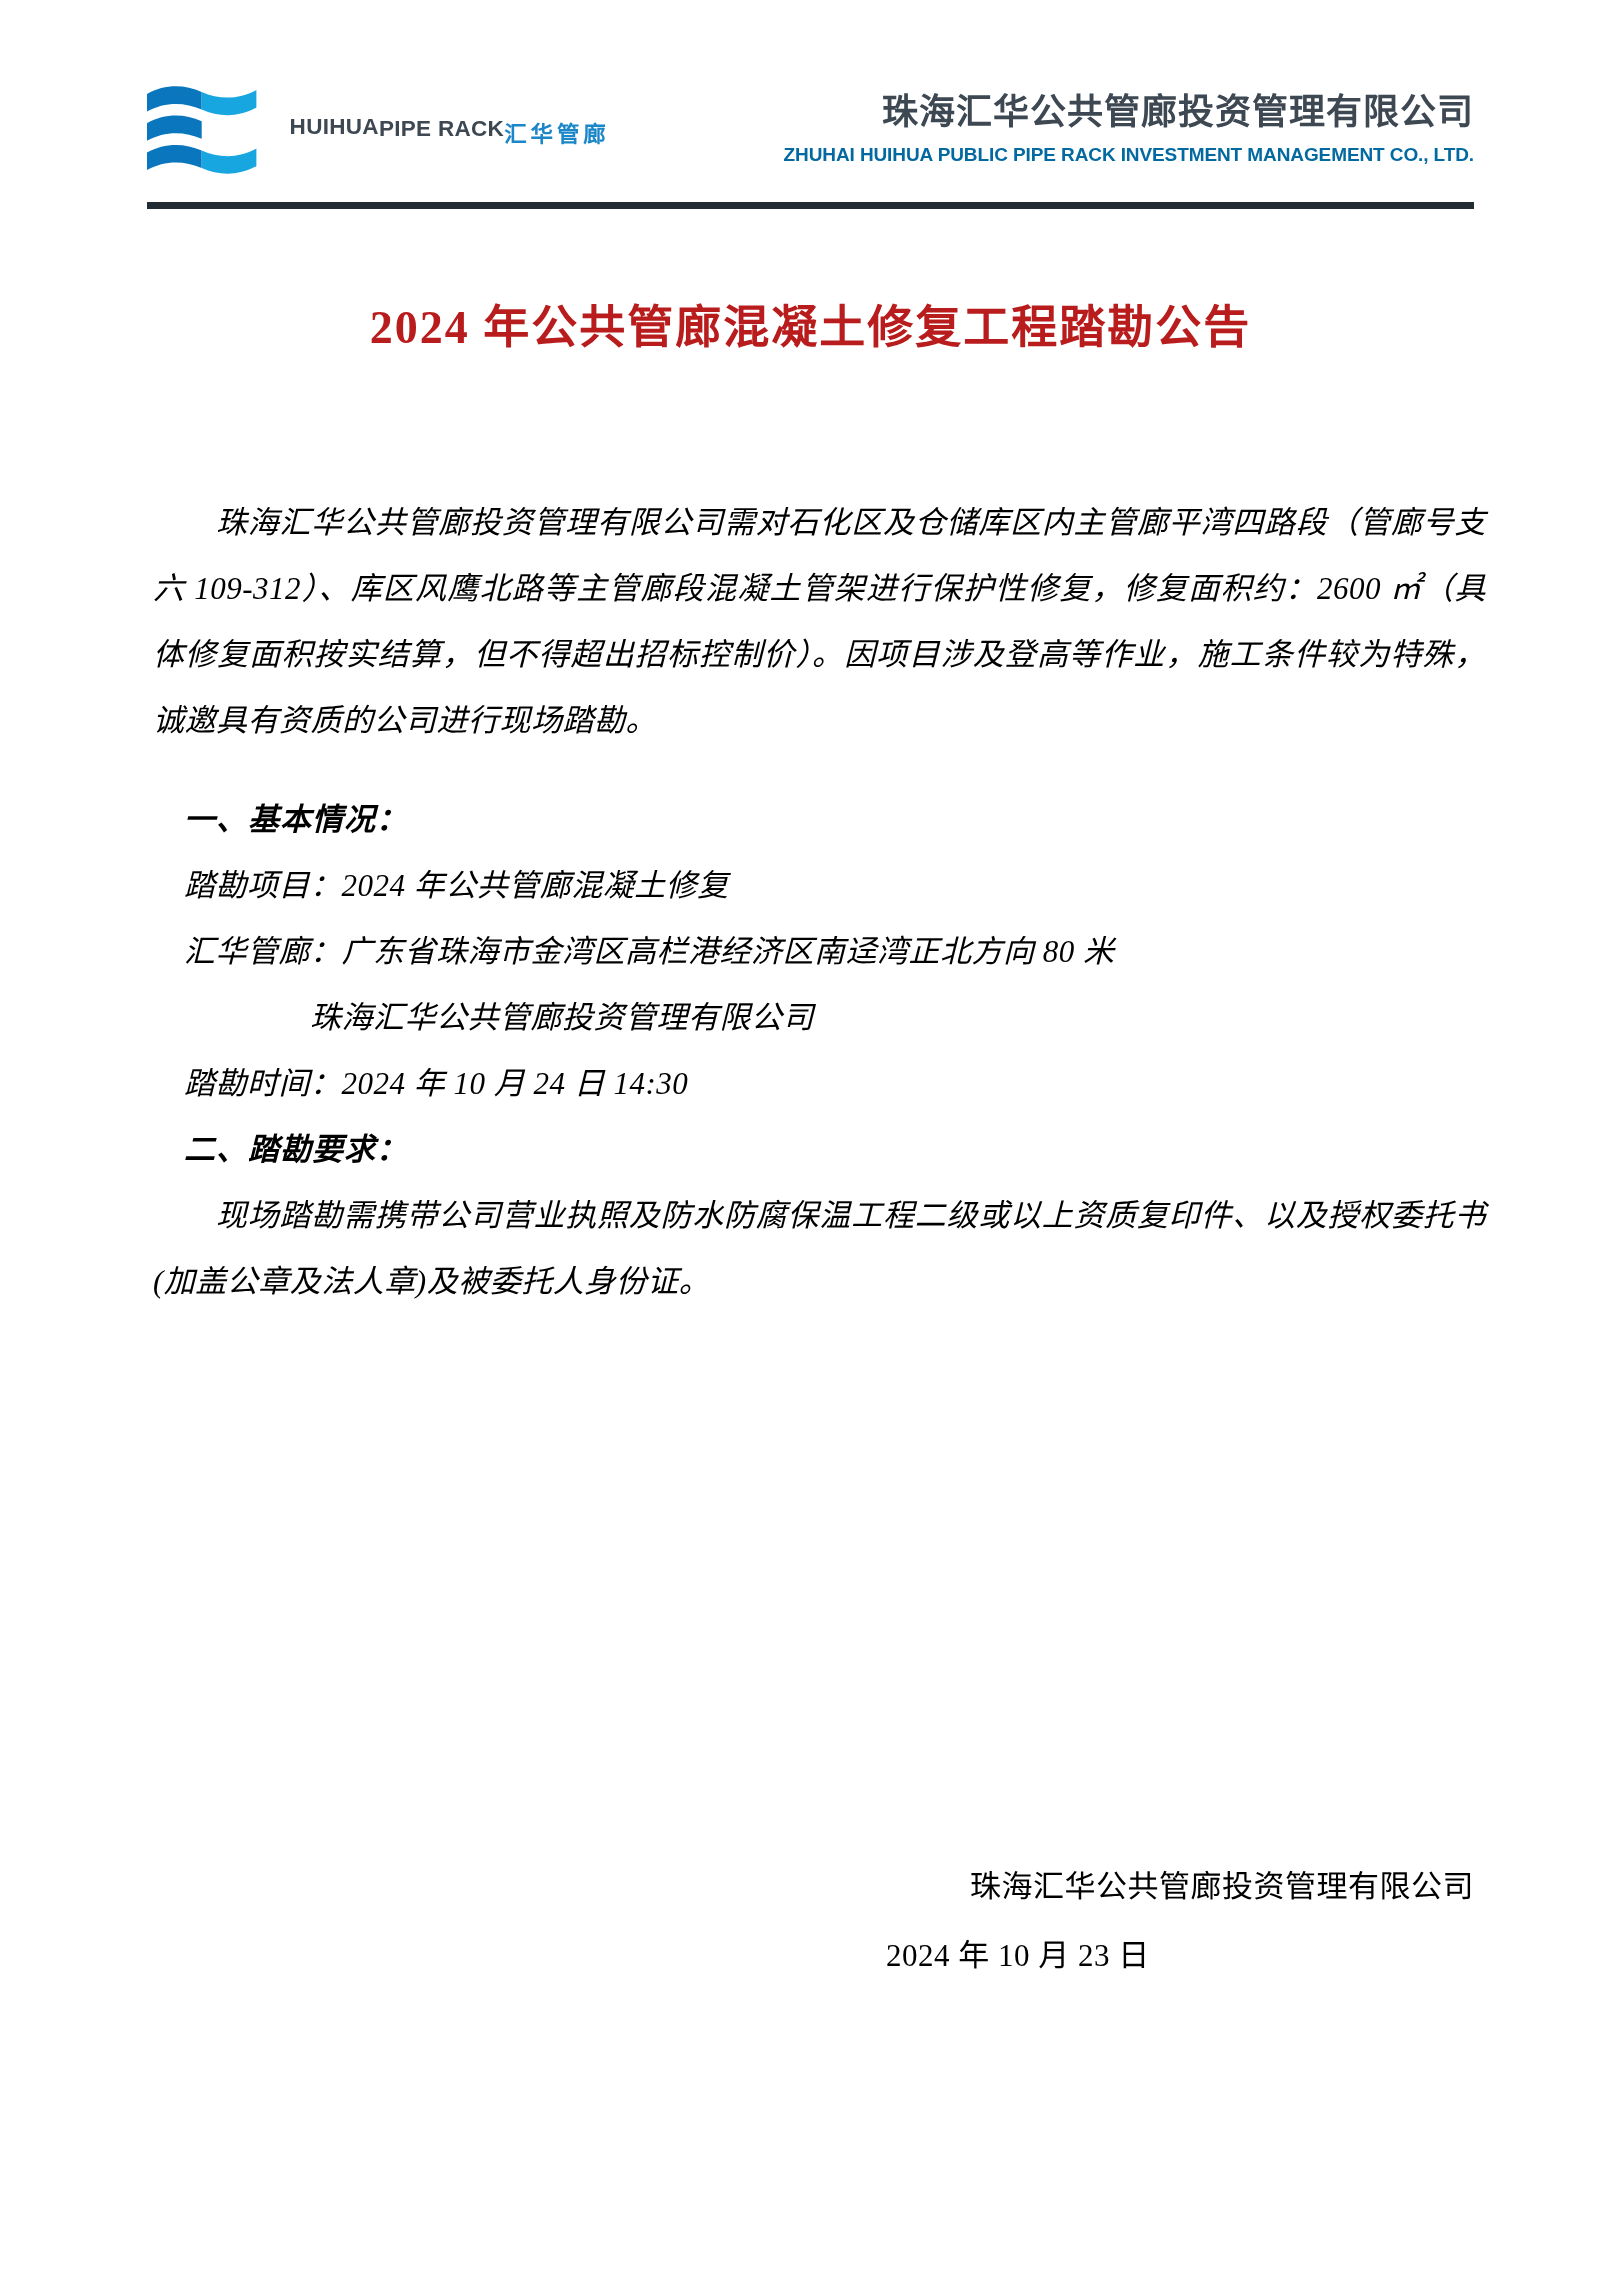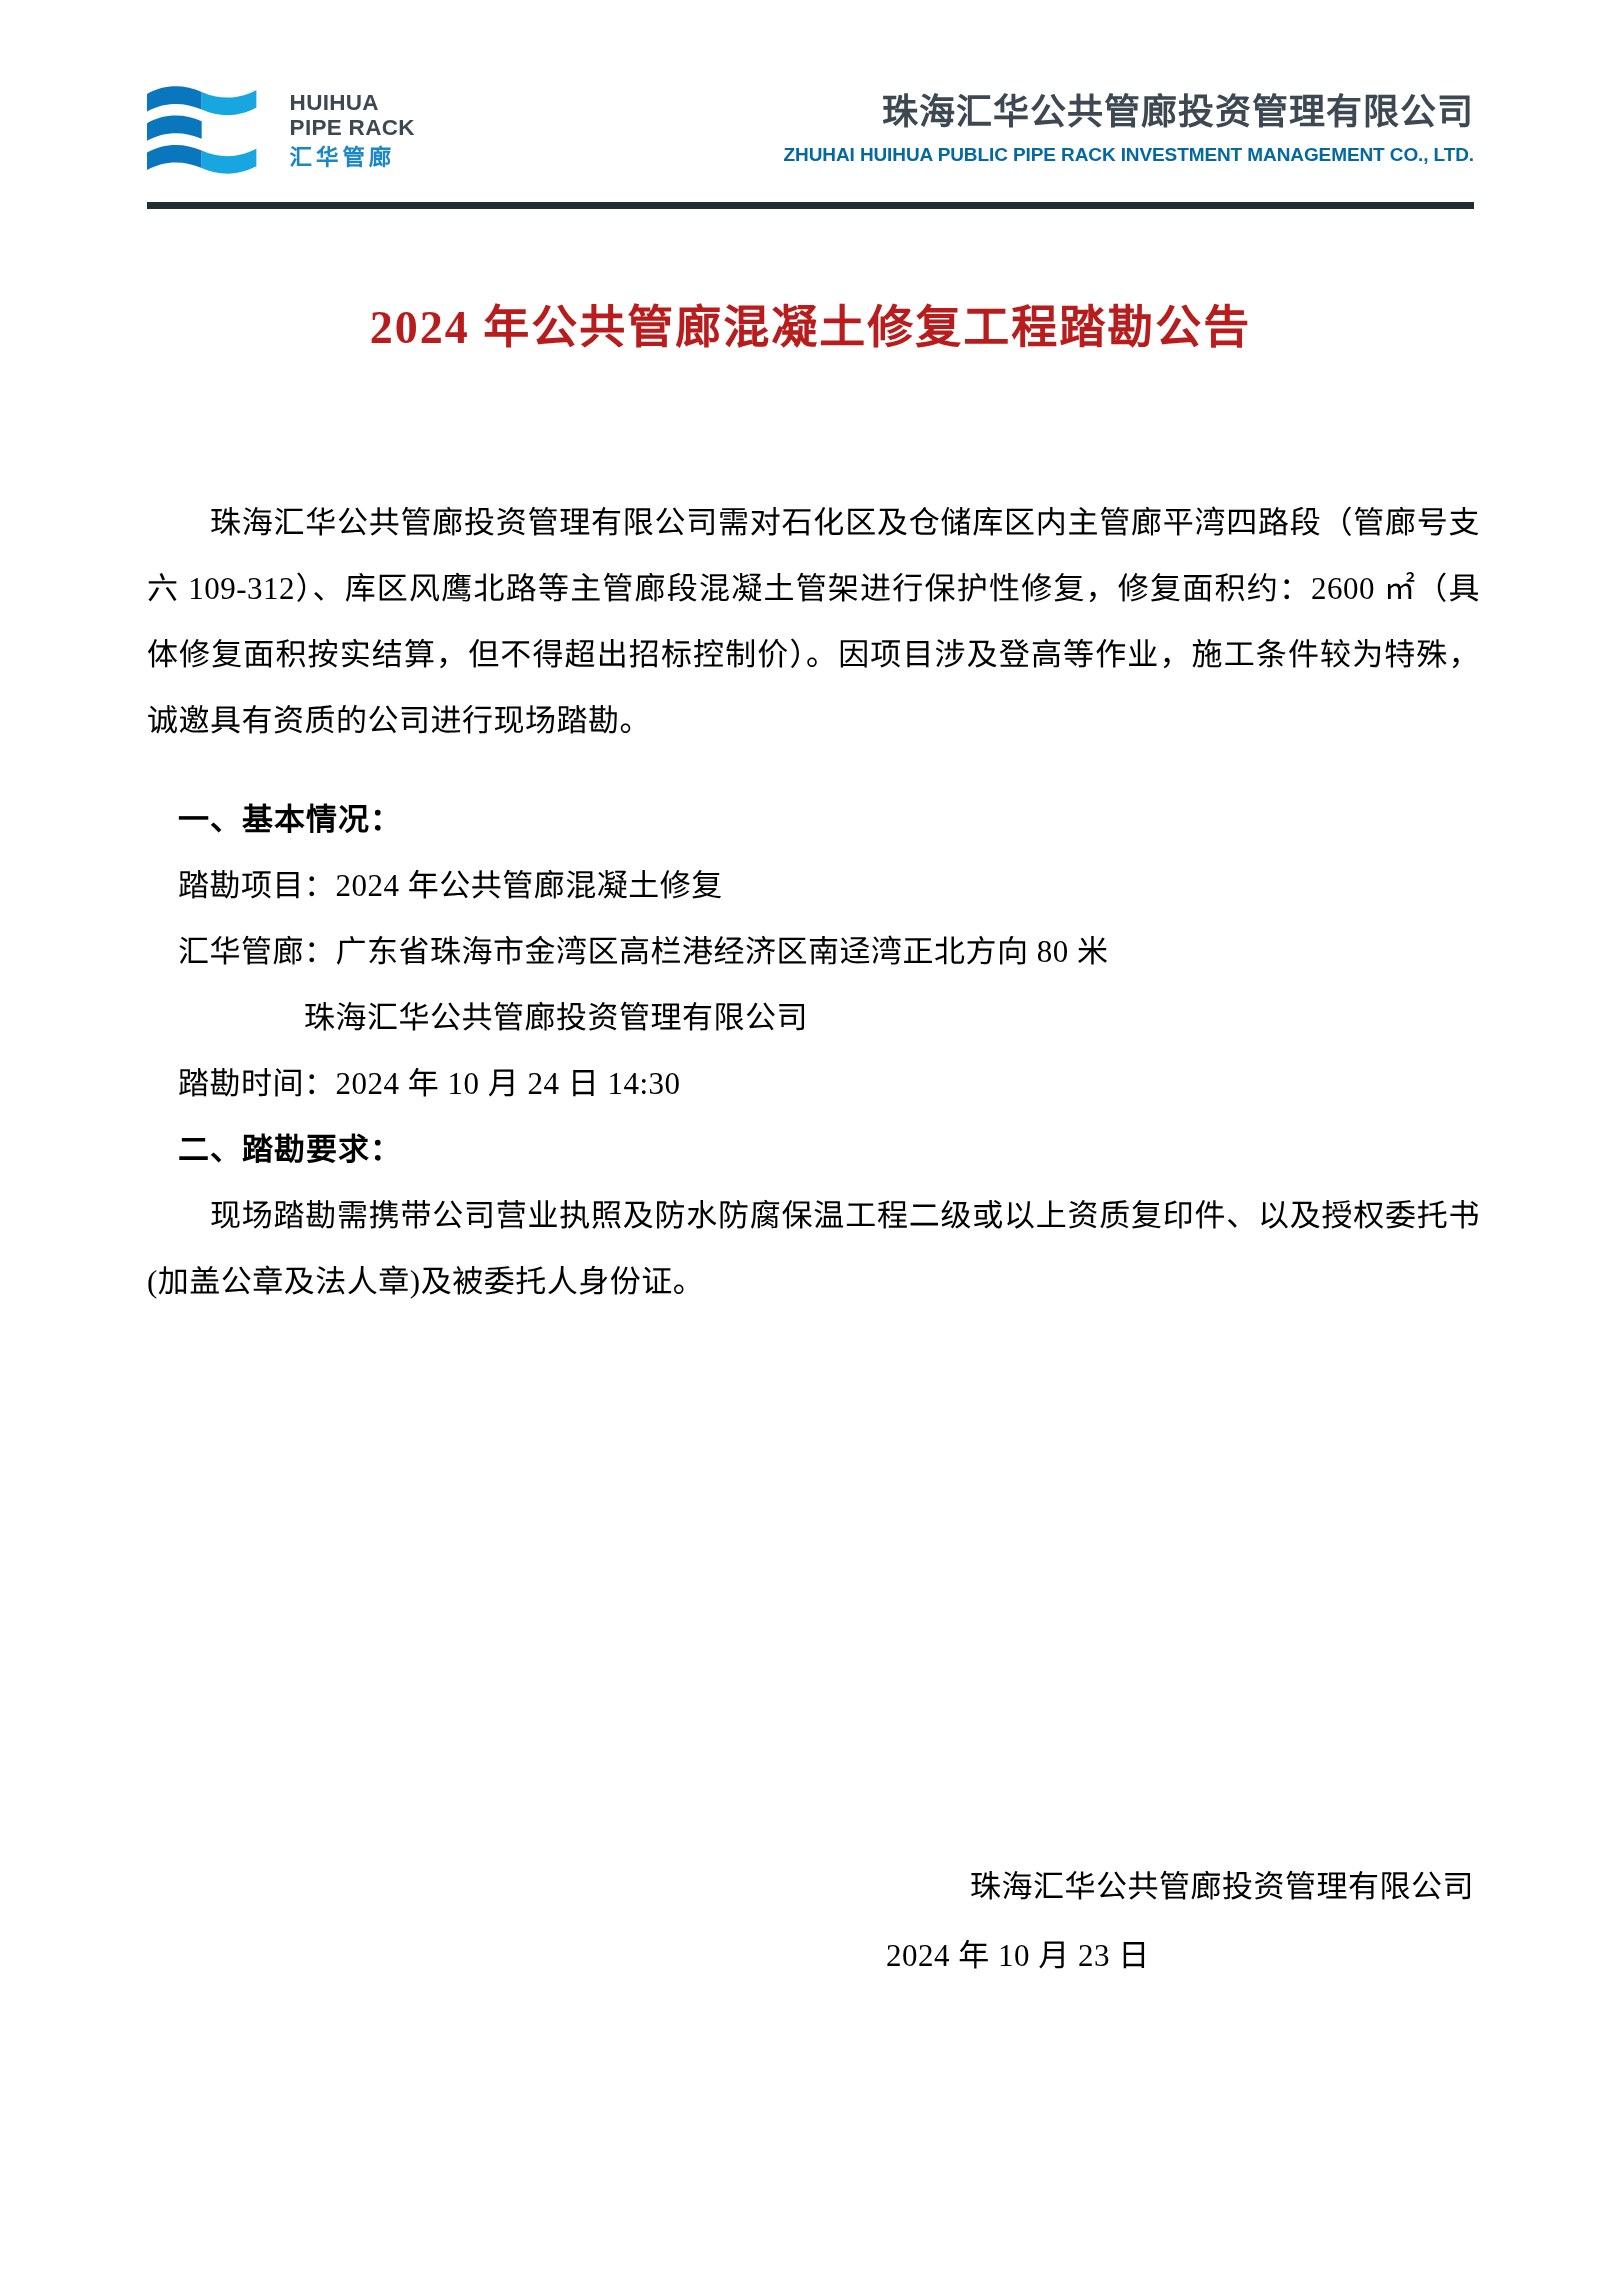"HUIHUA" .brand-text { flex-direction: column -> none }
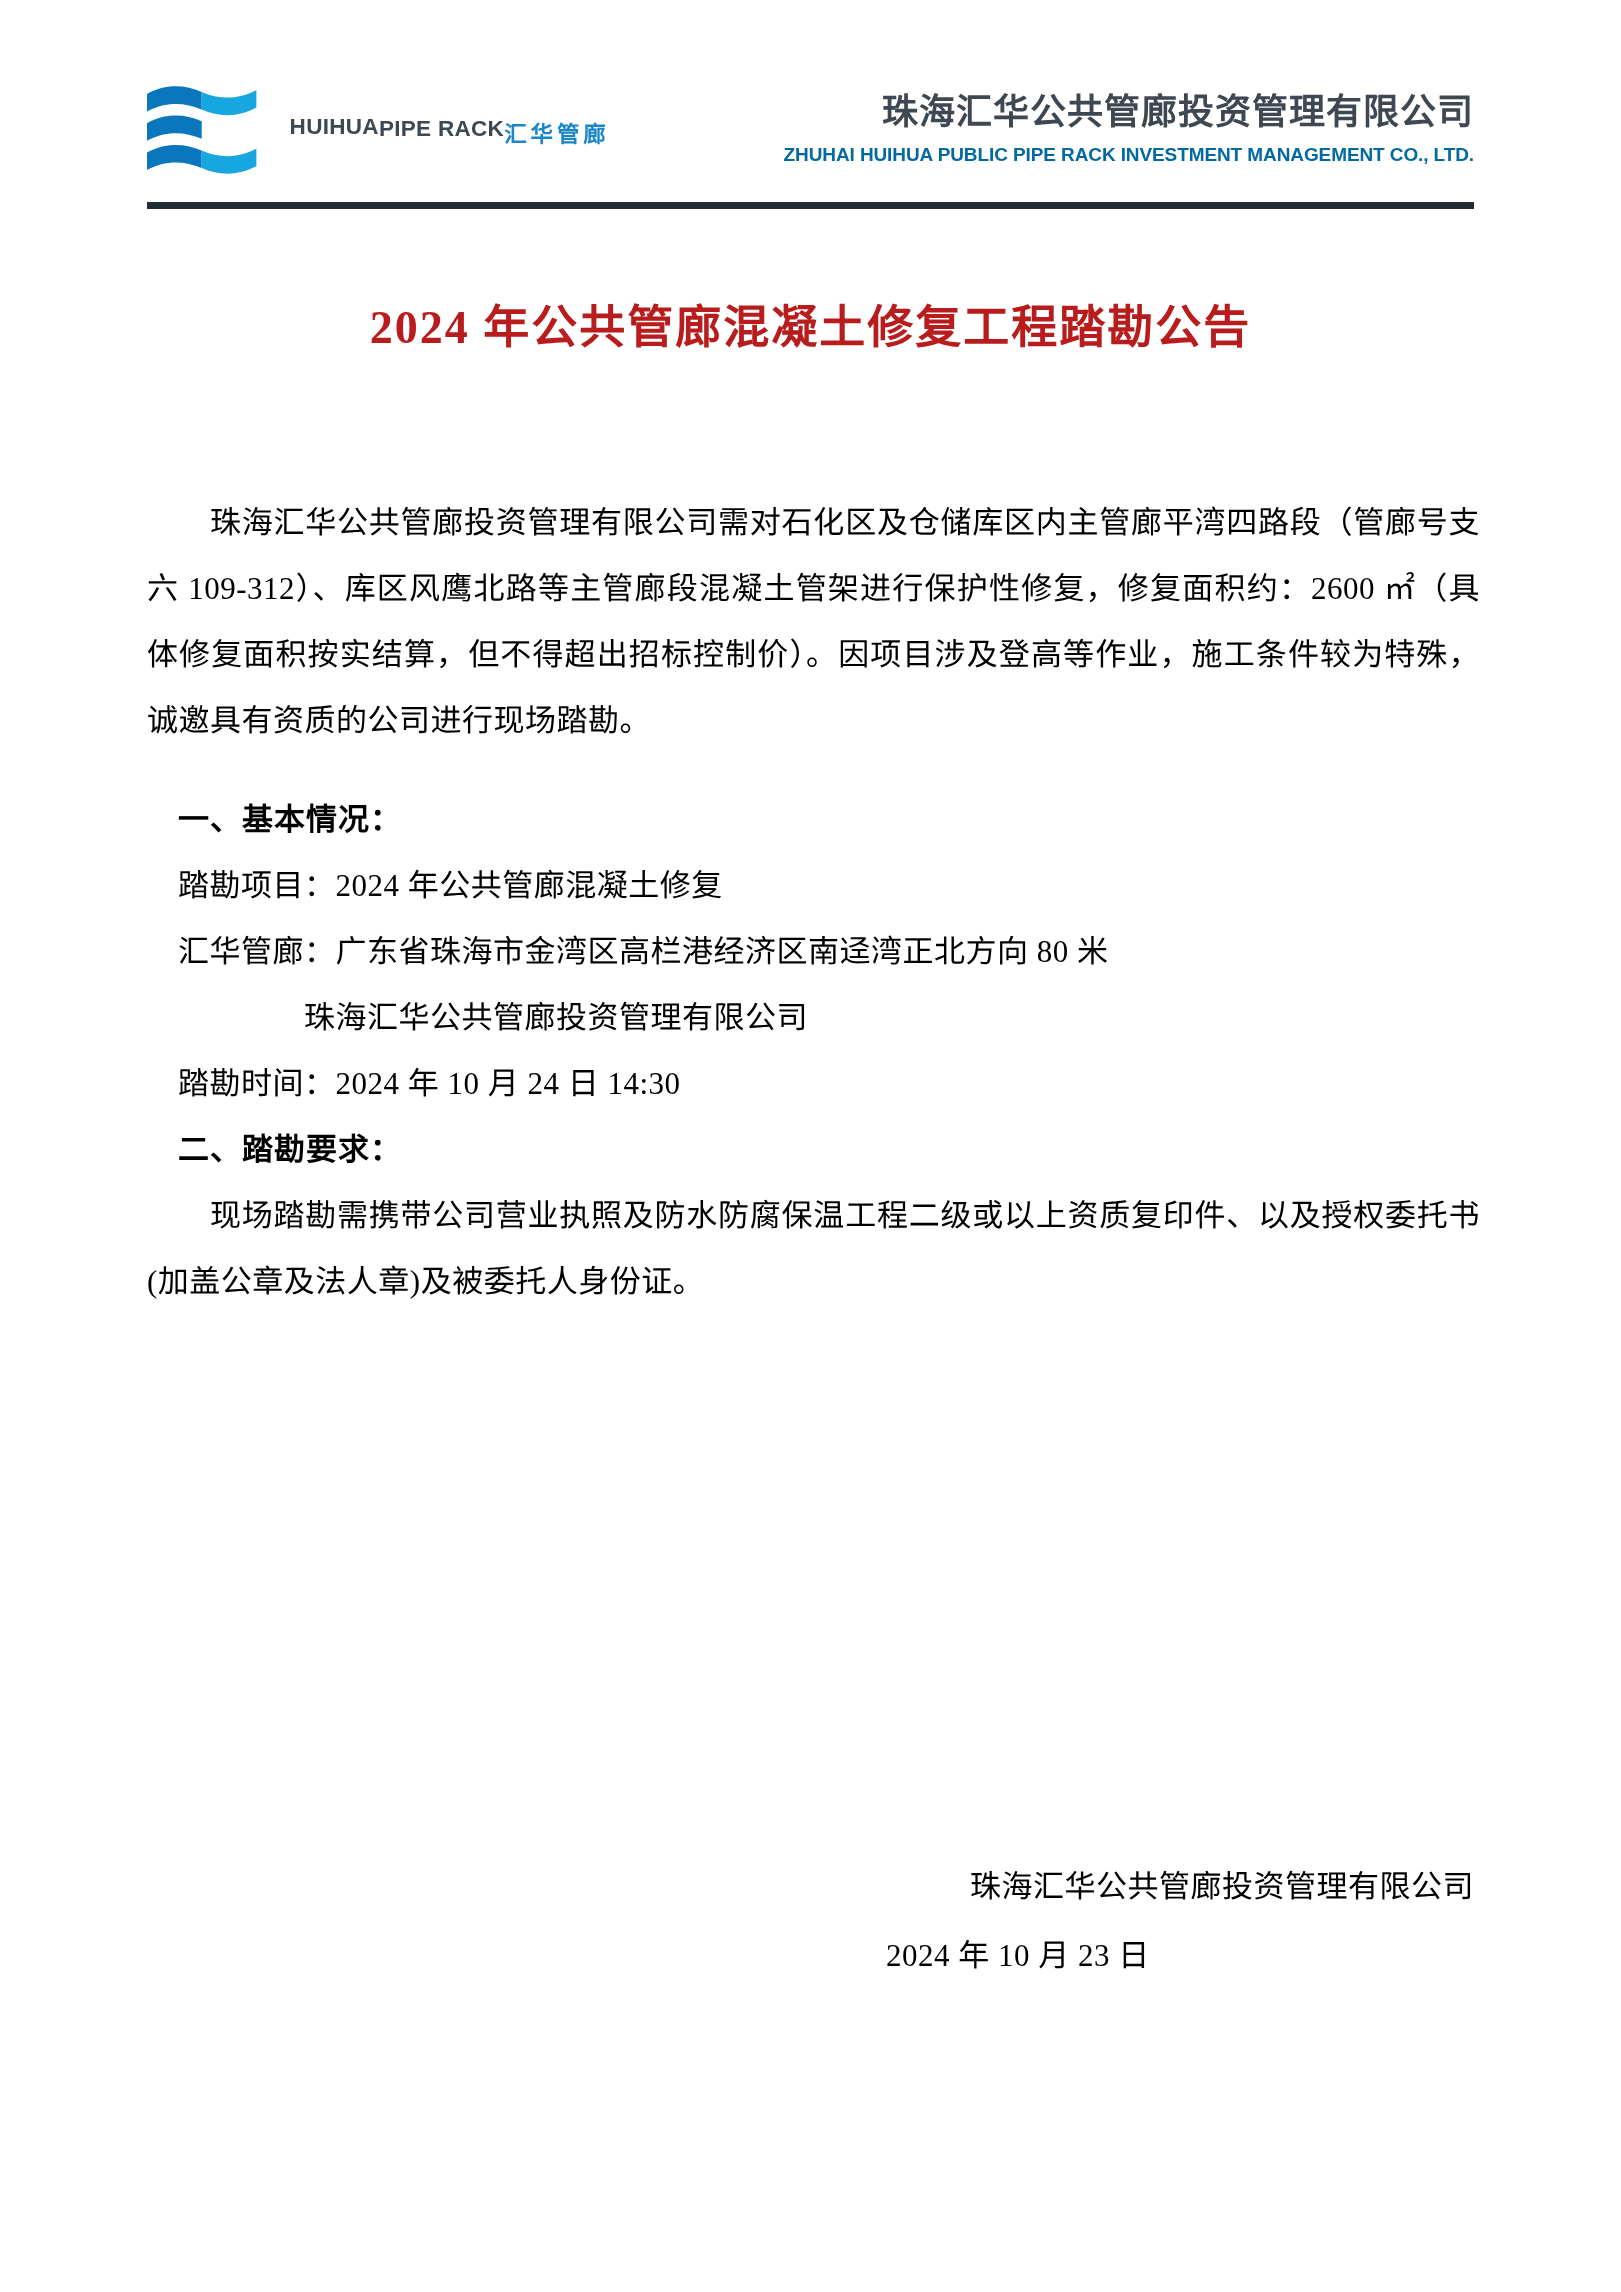"珠海汇华公共管廊投资管理有限公司需对石化区及仓储库区内主管廊平湾四路段（管廊号支" .body-area { font-style: none -> italic; left: 147px -> 153px }
